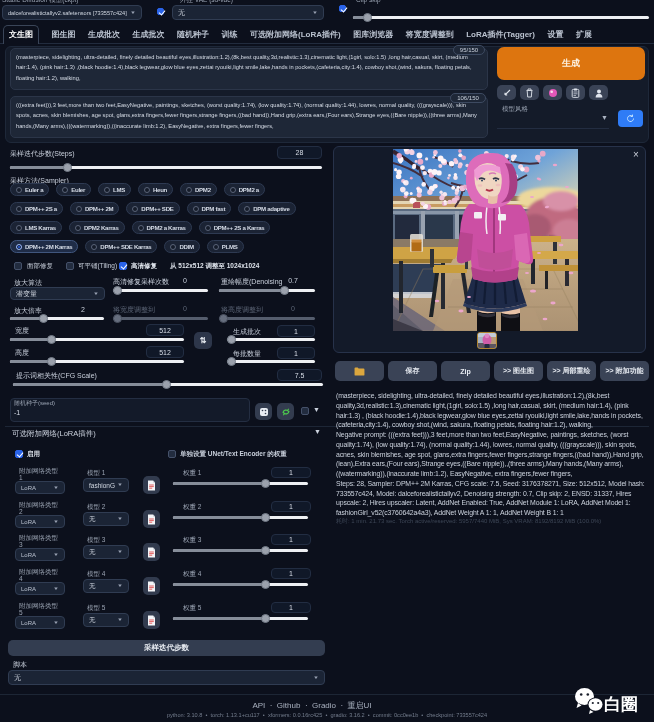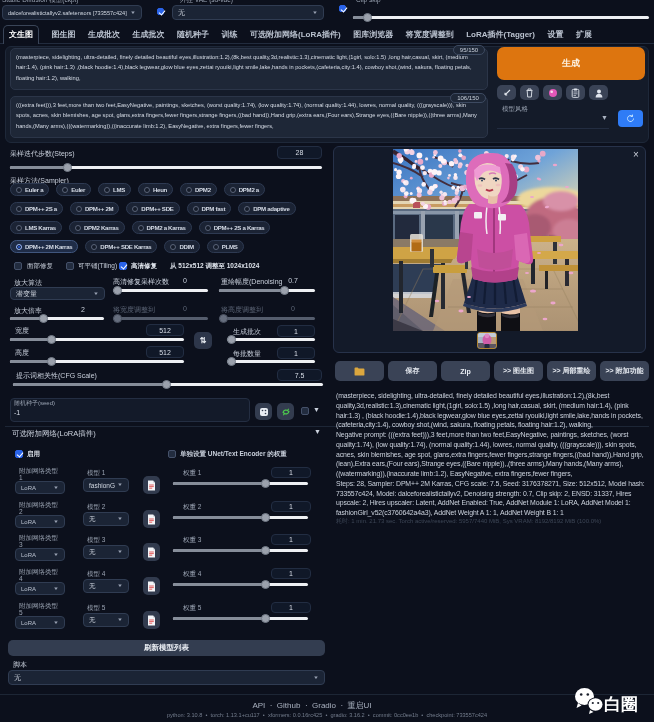"刷新模型列表" div.abs { text: 刷新模型列表 -> 采样迭代步数 }
